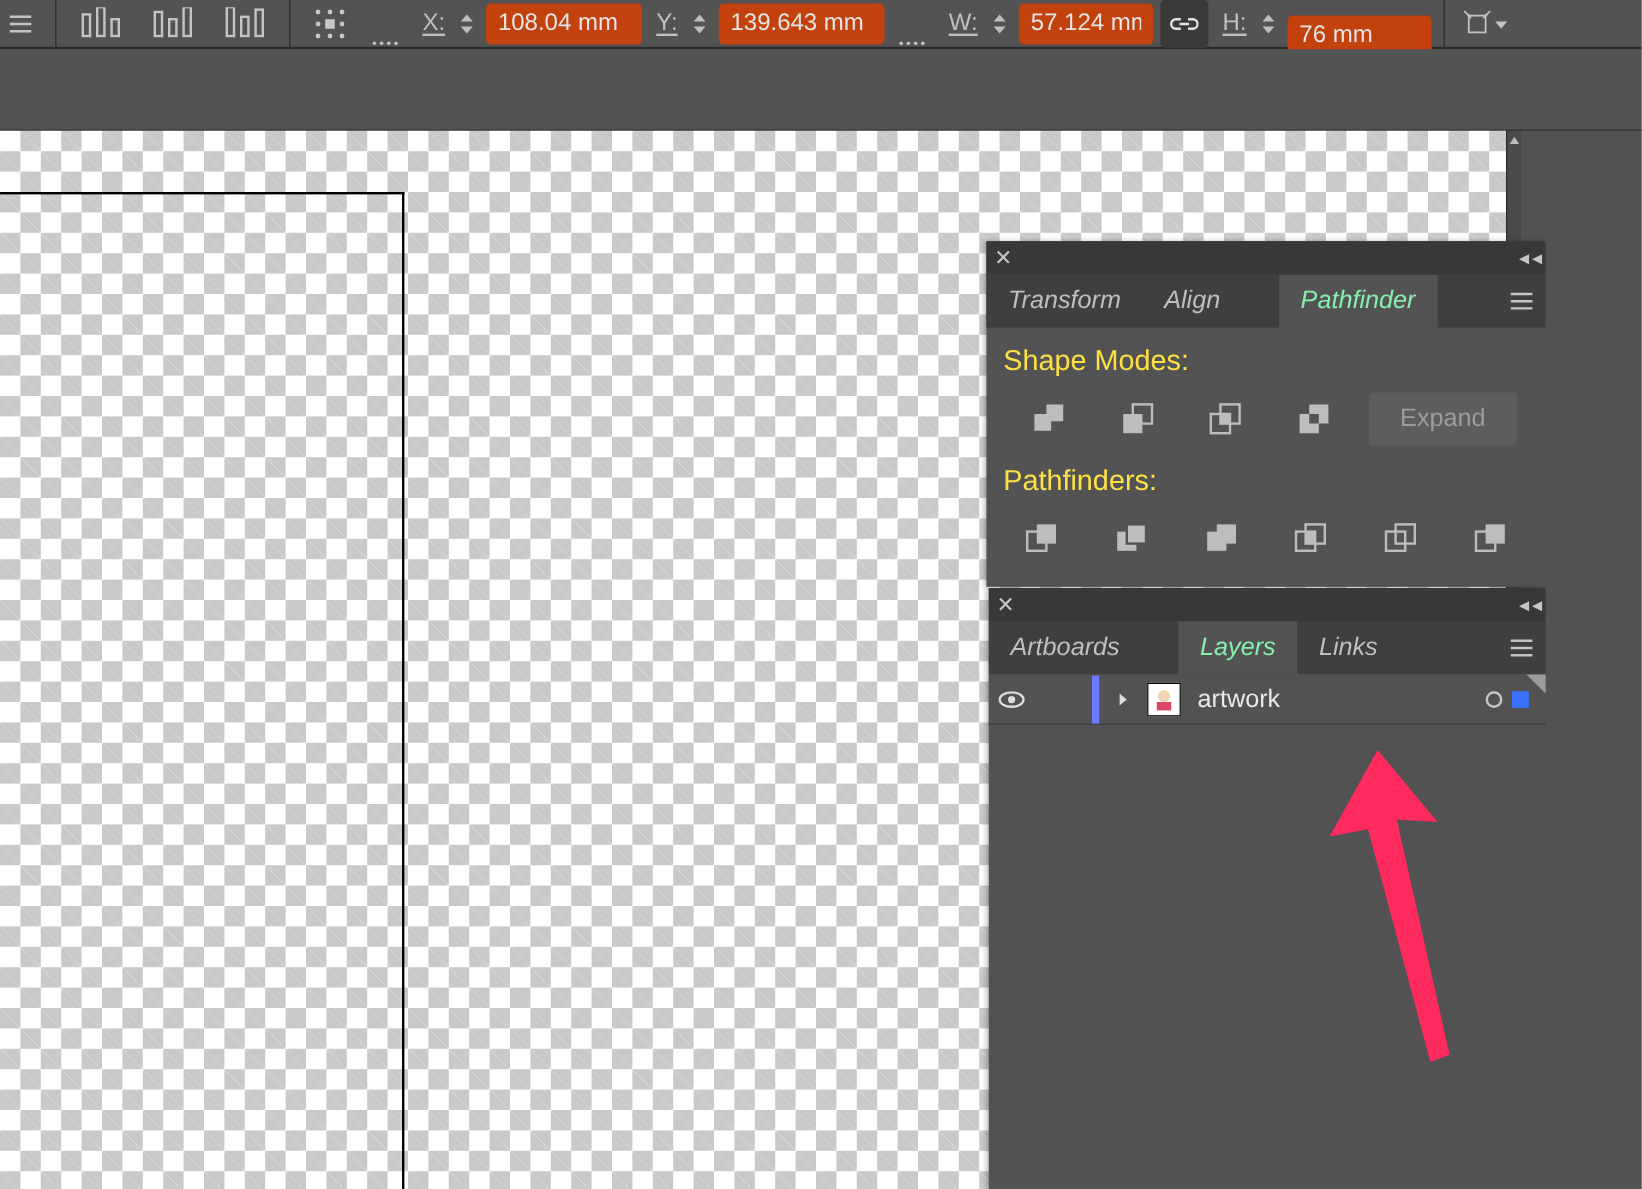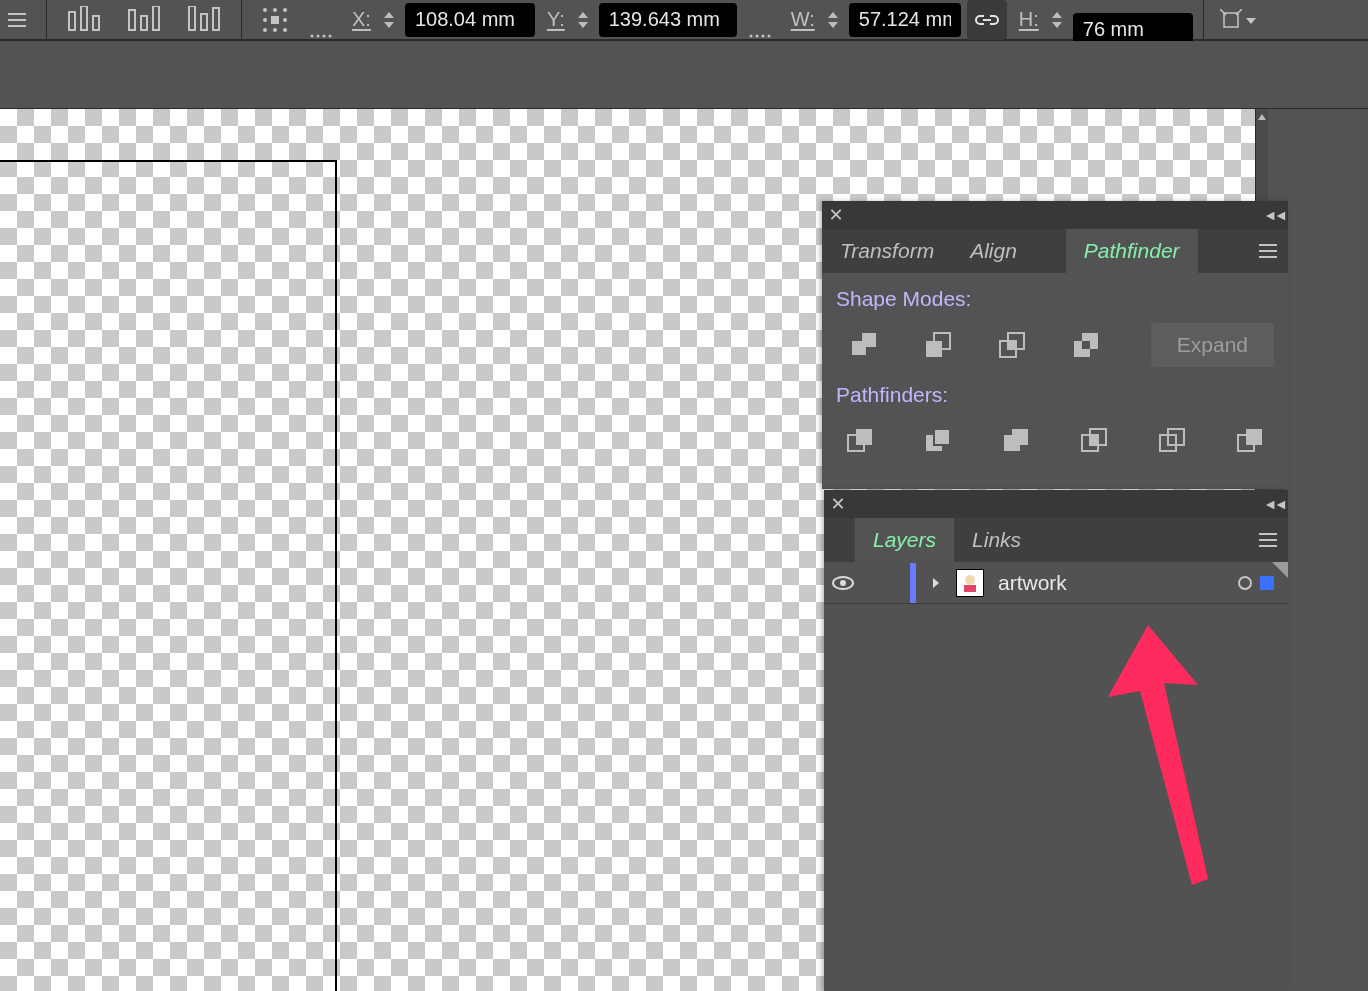"108.04 mm" .numfield { background: #000000 -> #c2410c }
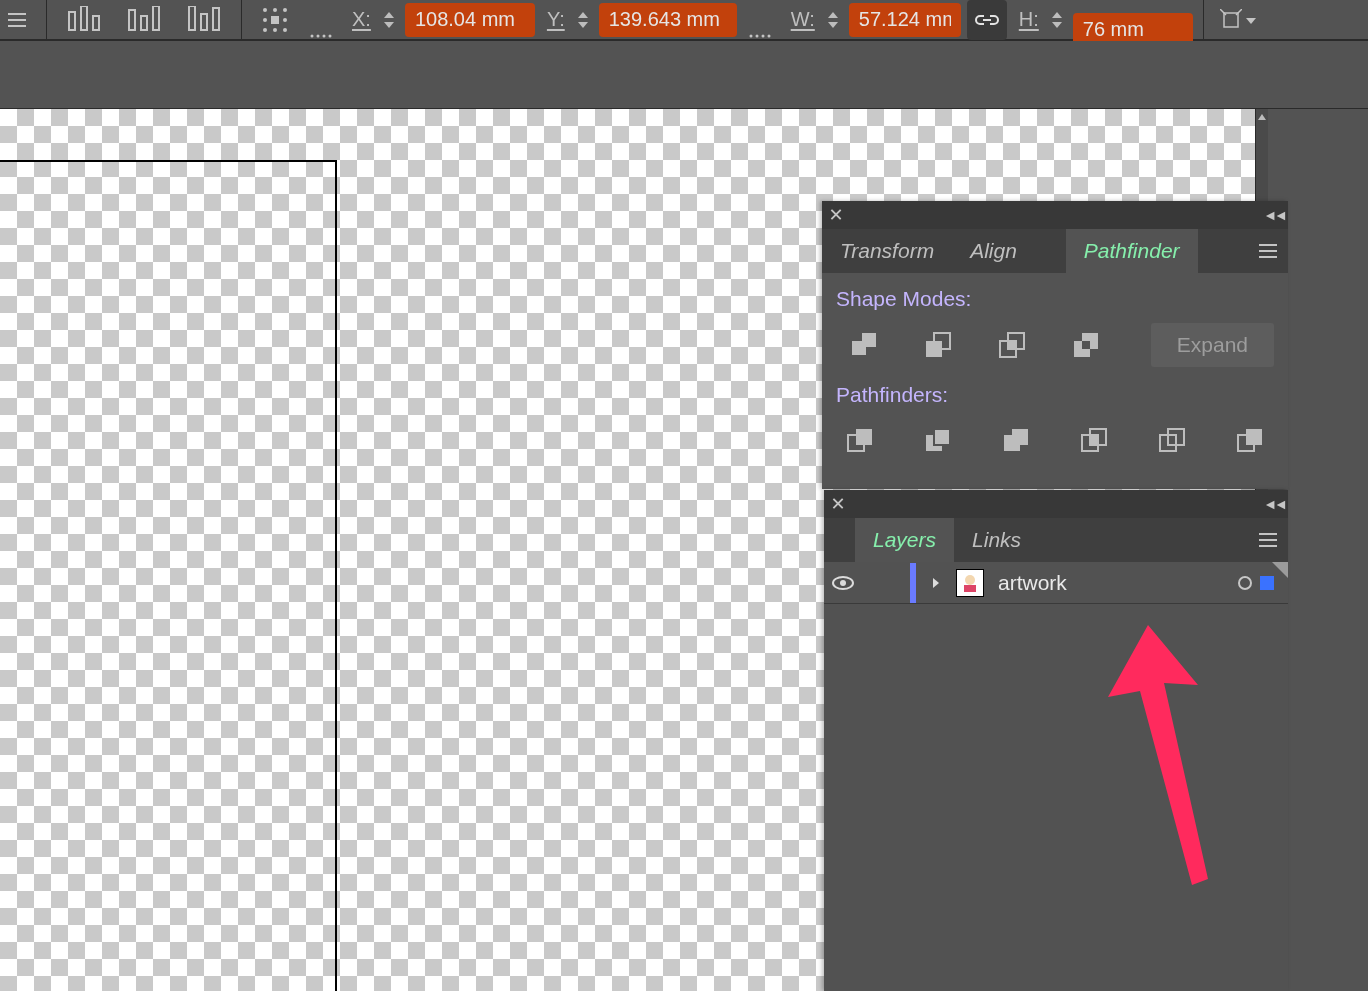"Shape Modes:" .section-label { color: #c4b5fd -> #fde047; font-size: 21px -> 24px }
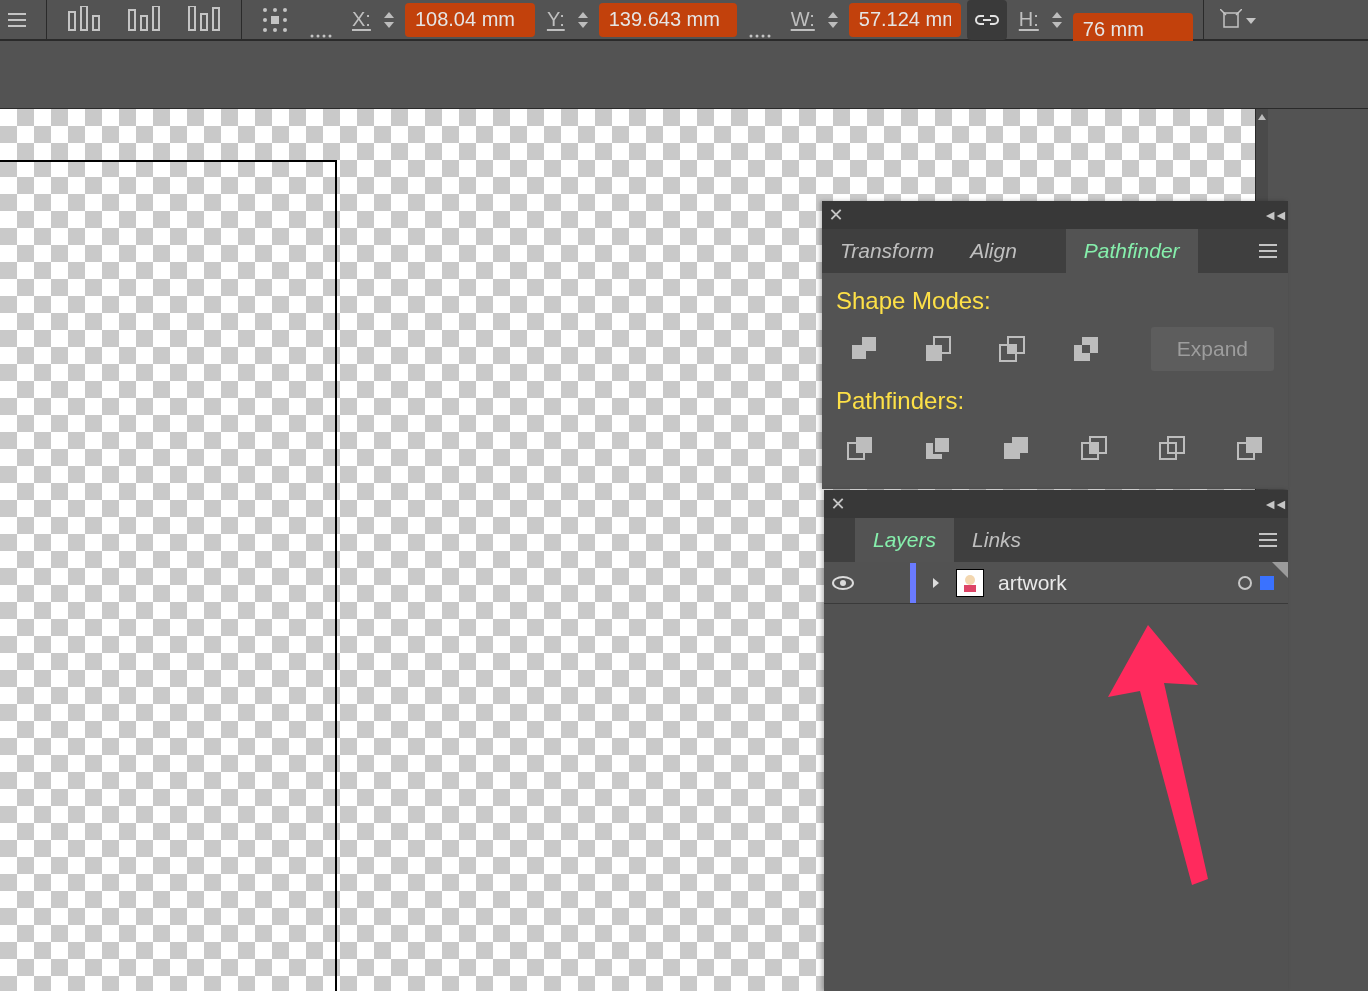"Expand" .row { padding: 0 14px -> 0 24px }
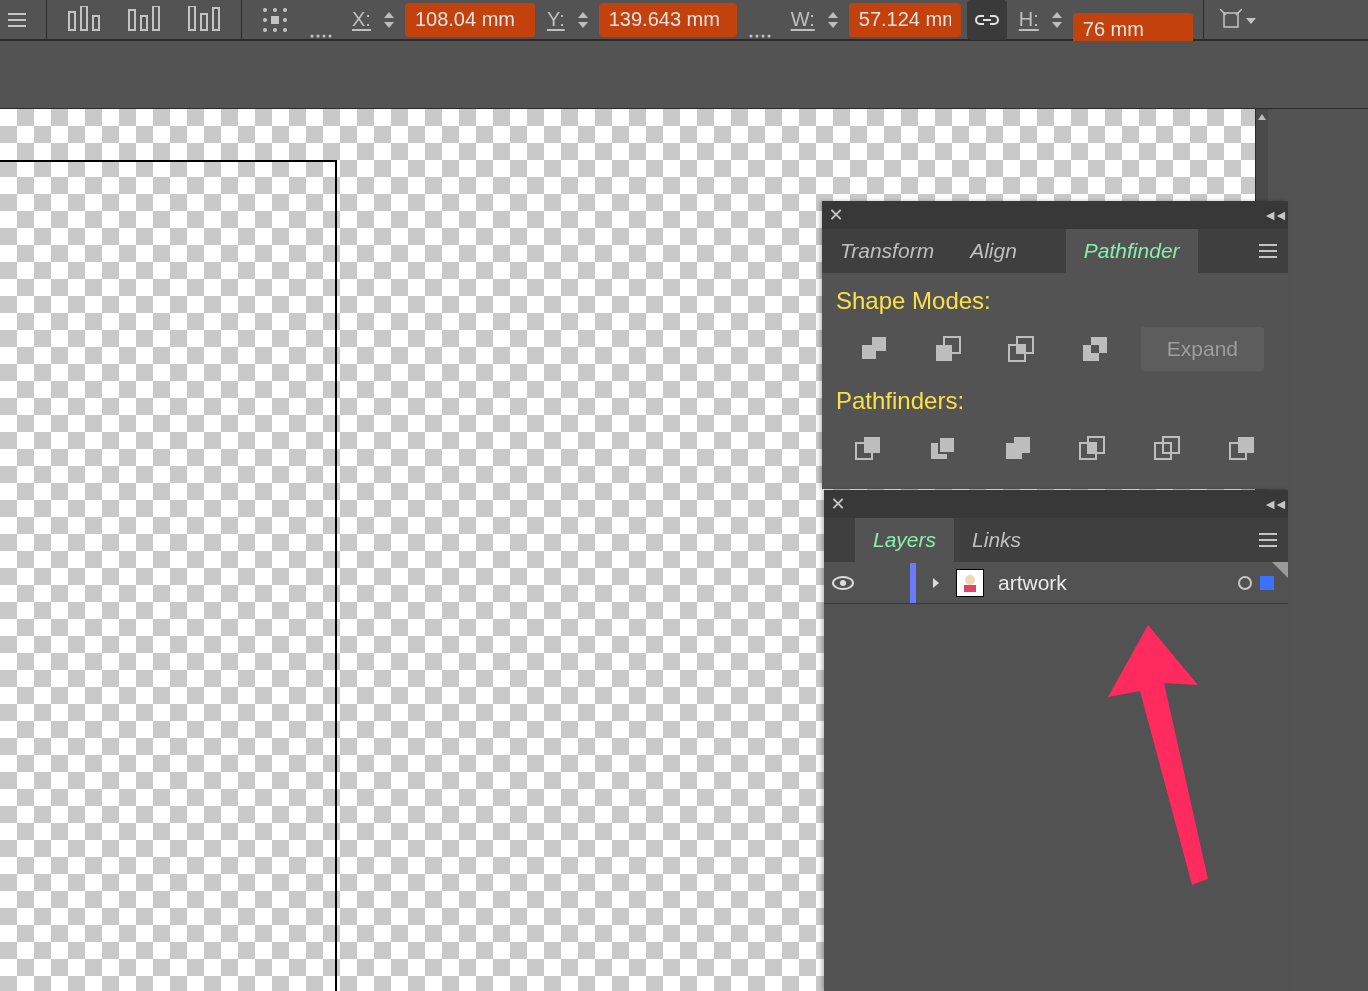"Artboards" div.tab { html: none -> <div>Artboards</div> }
